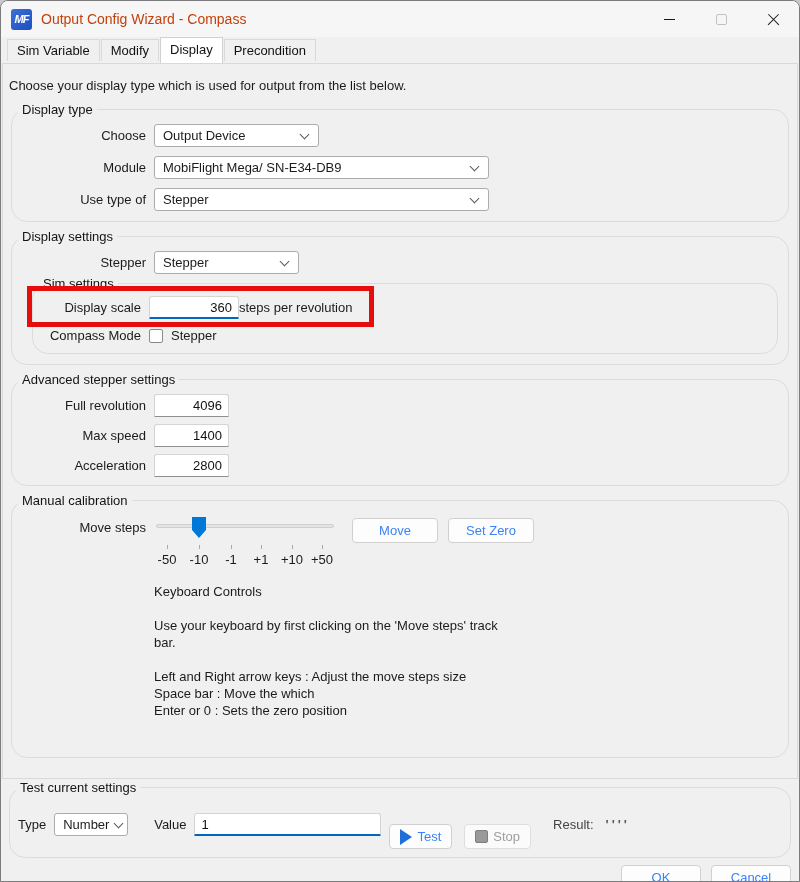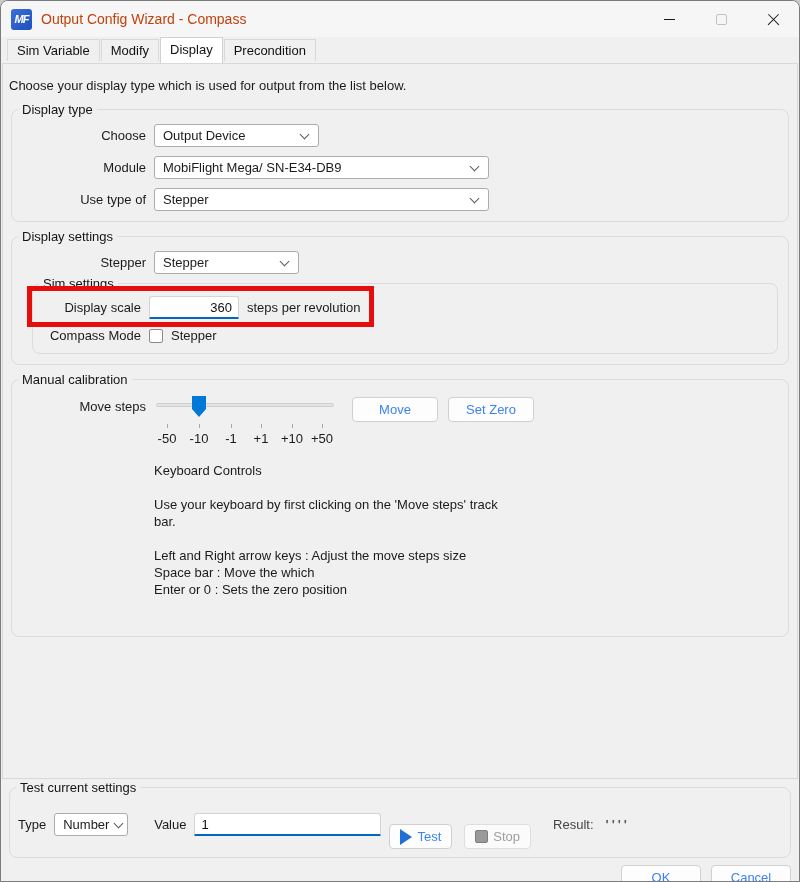"Display type" .group { border-radius: 8px -> 16px }
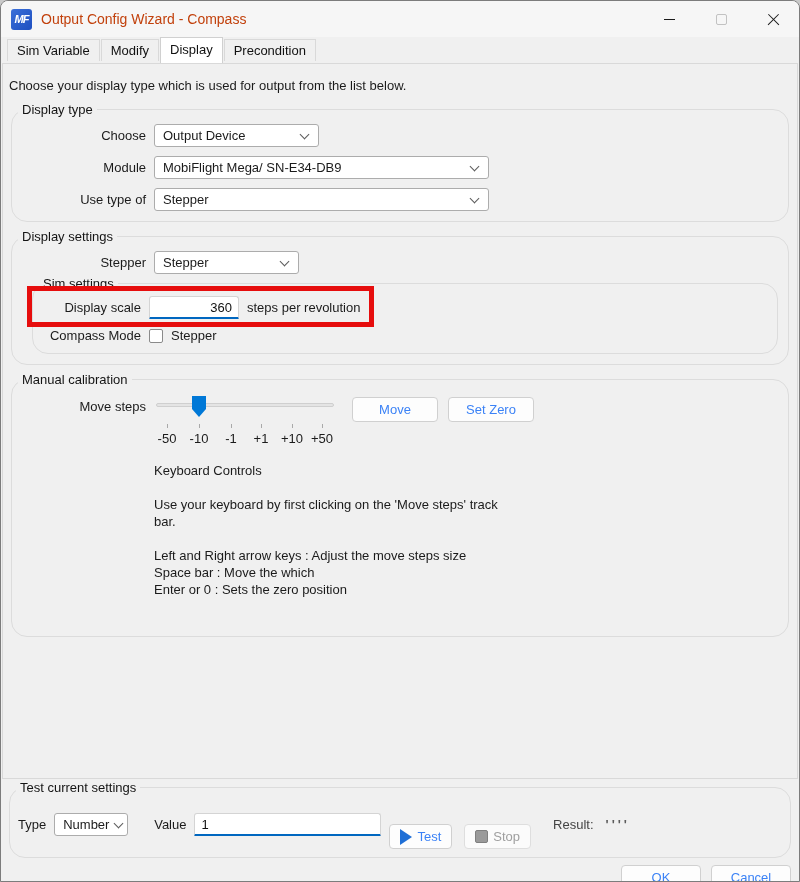"steps per revolution" .sim-note { margin-left: 8px -> none }
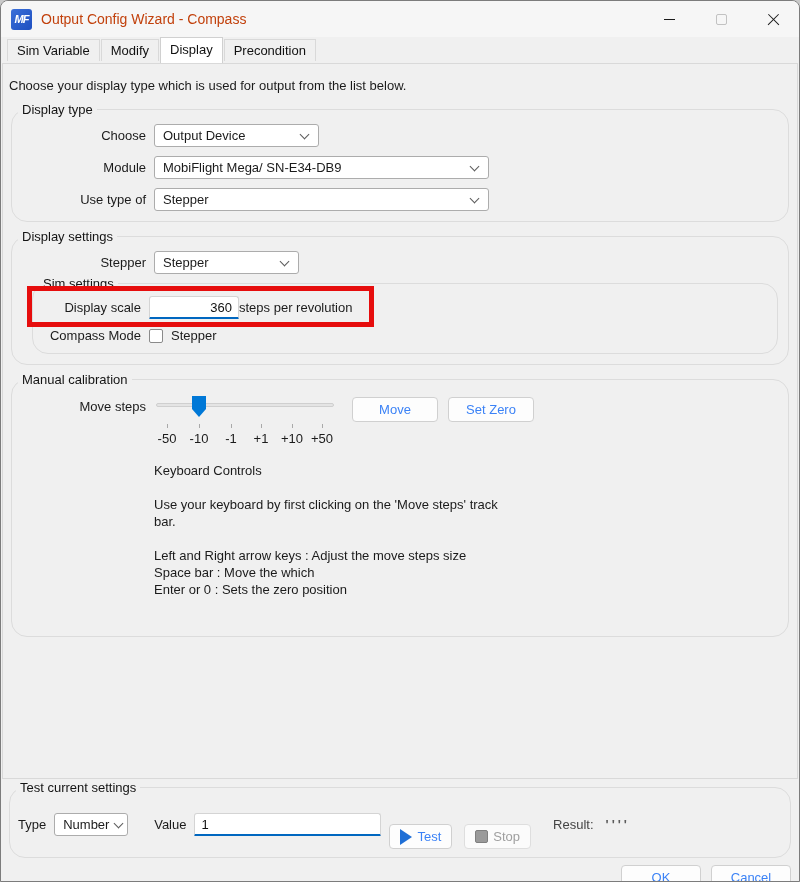"Advanced stepper settings" div.group { html: none -> <div> <div>Advanced stepper settings</div> <div> <div>Full revolution</div> <input> </div> <div> <div>Max speed</div> <input> </div> <div> <div>Acceleration</div> <input> </div> </div> }
